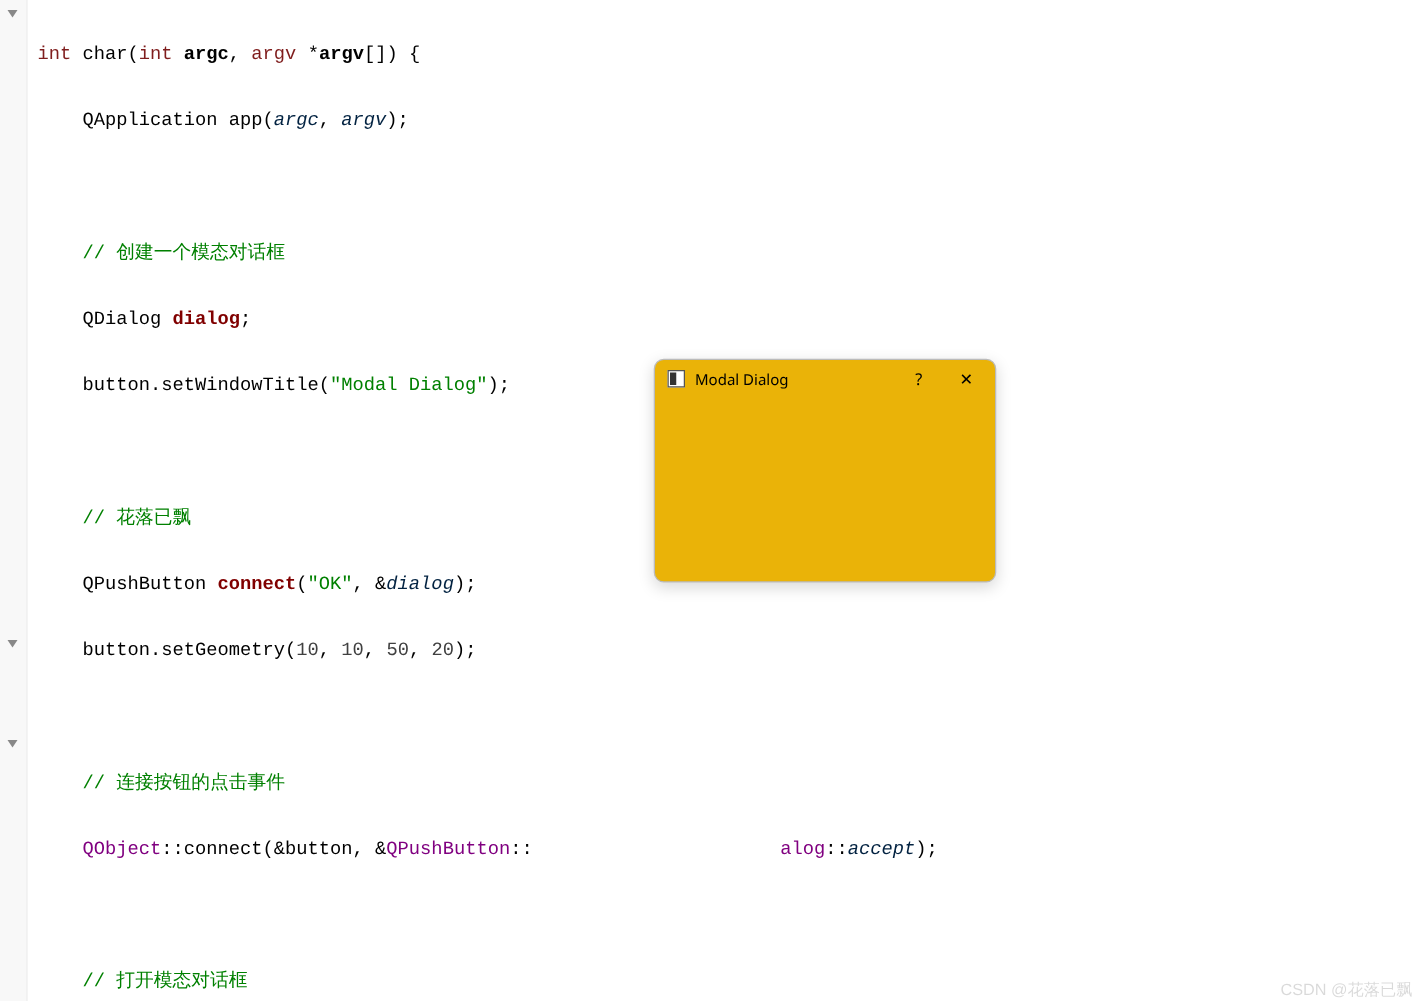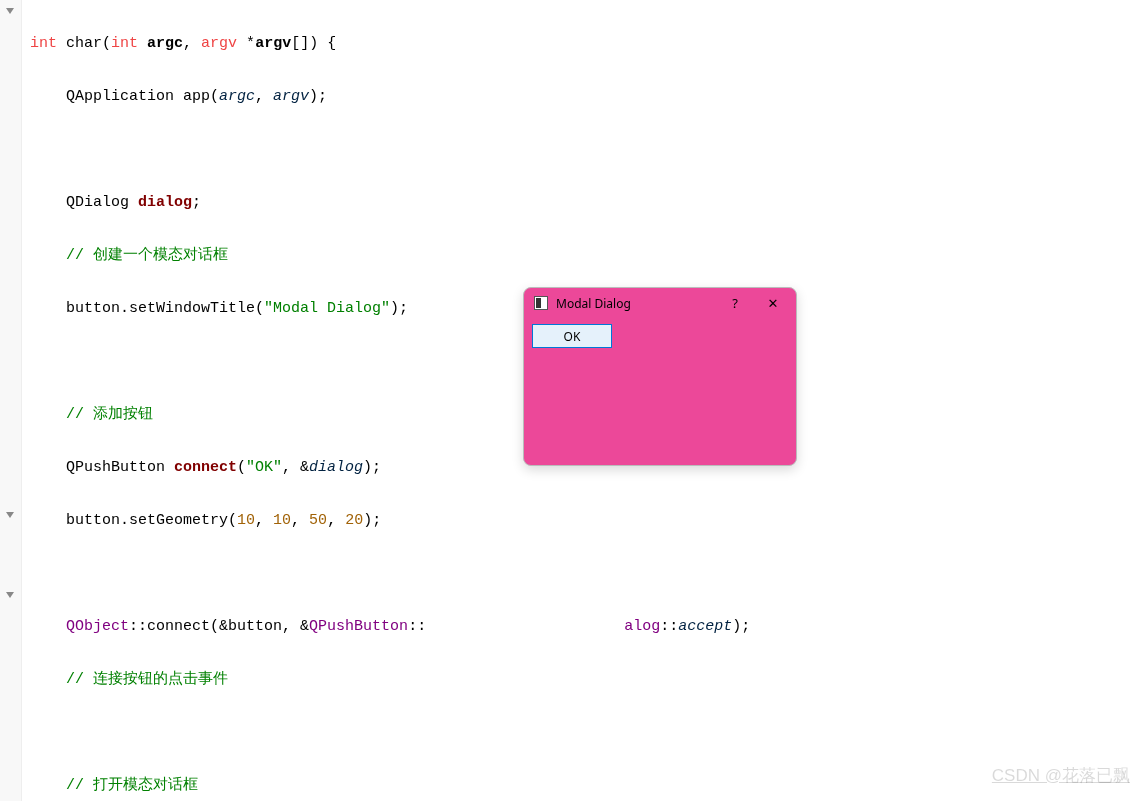"int" .kw { color: #ef4444 -> #7f1d1d }
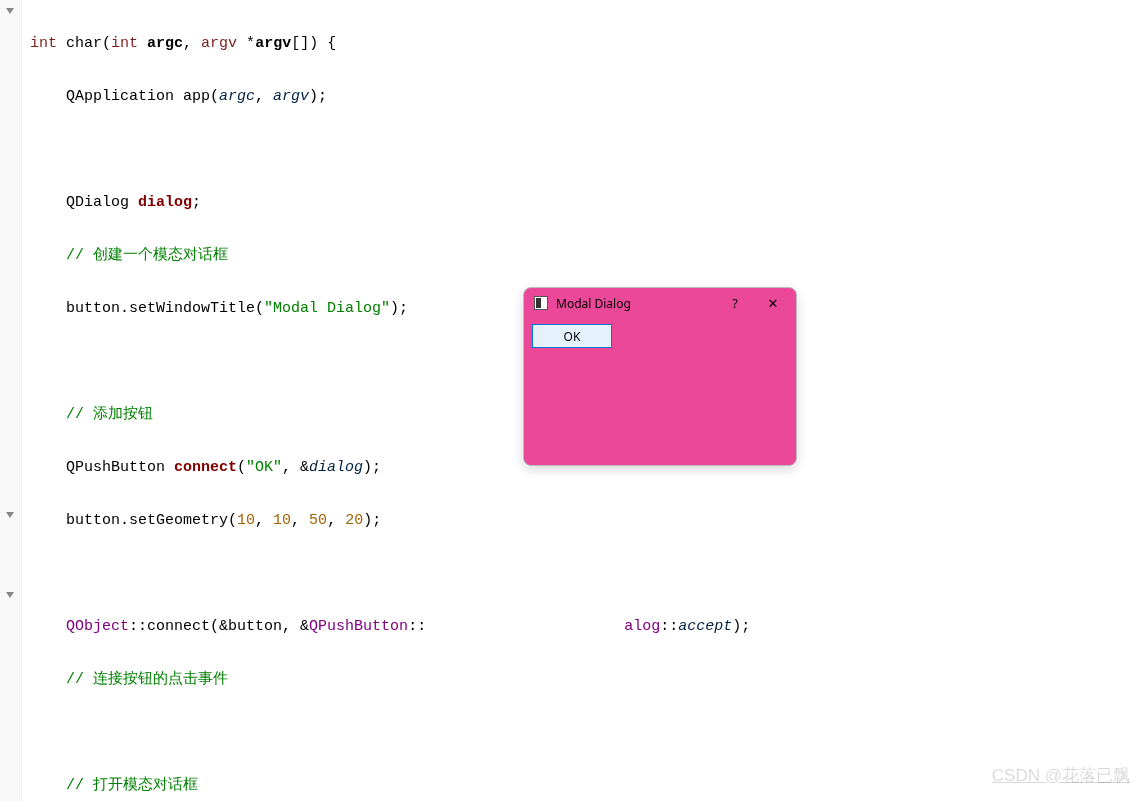"QDialog dialog;" div { order: before "// 创建一个模态对话框" -> after "// 创建一个模态对话框" }
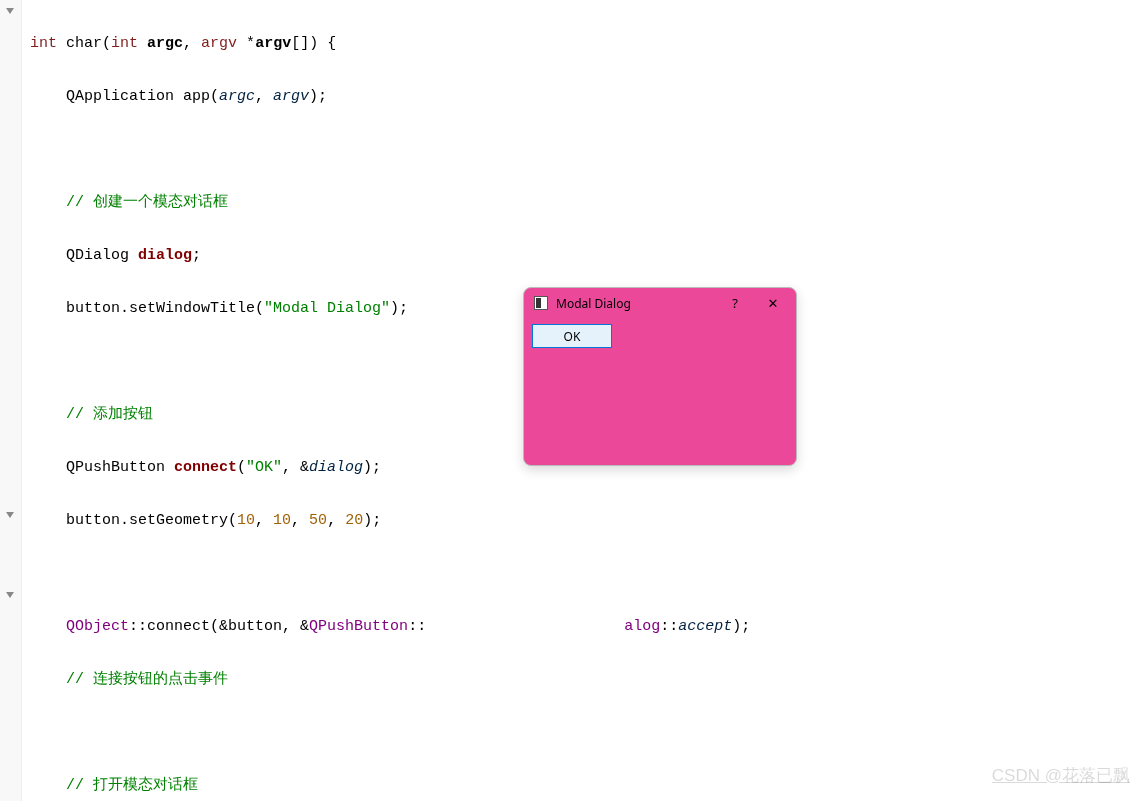"Modal Dialog" .modal { background: #ec4899 -> #eab308 }
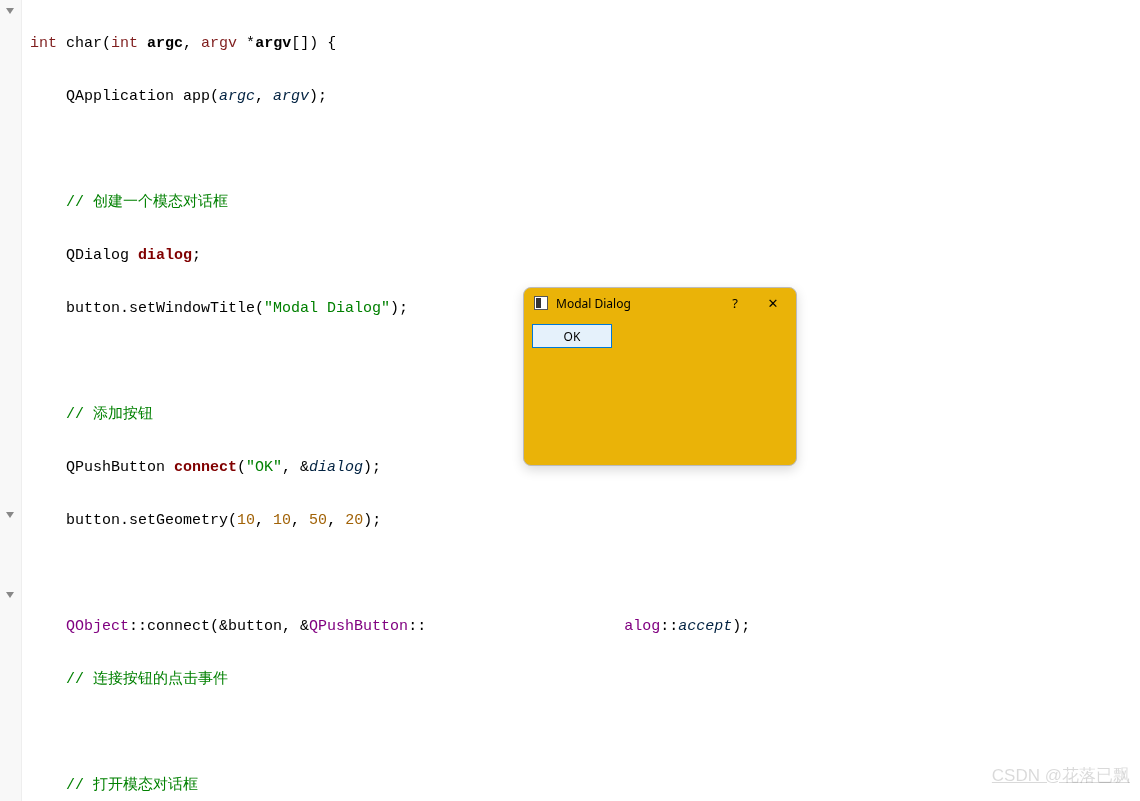"OK" div.content { html: <div> <div> <span>OK</span> </div> </div> -> none }
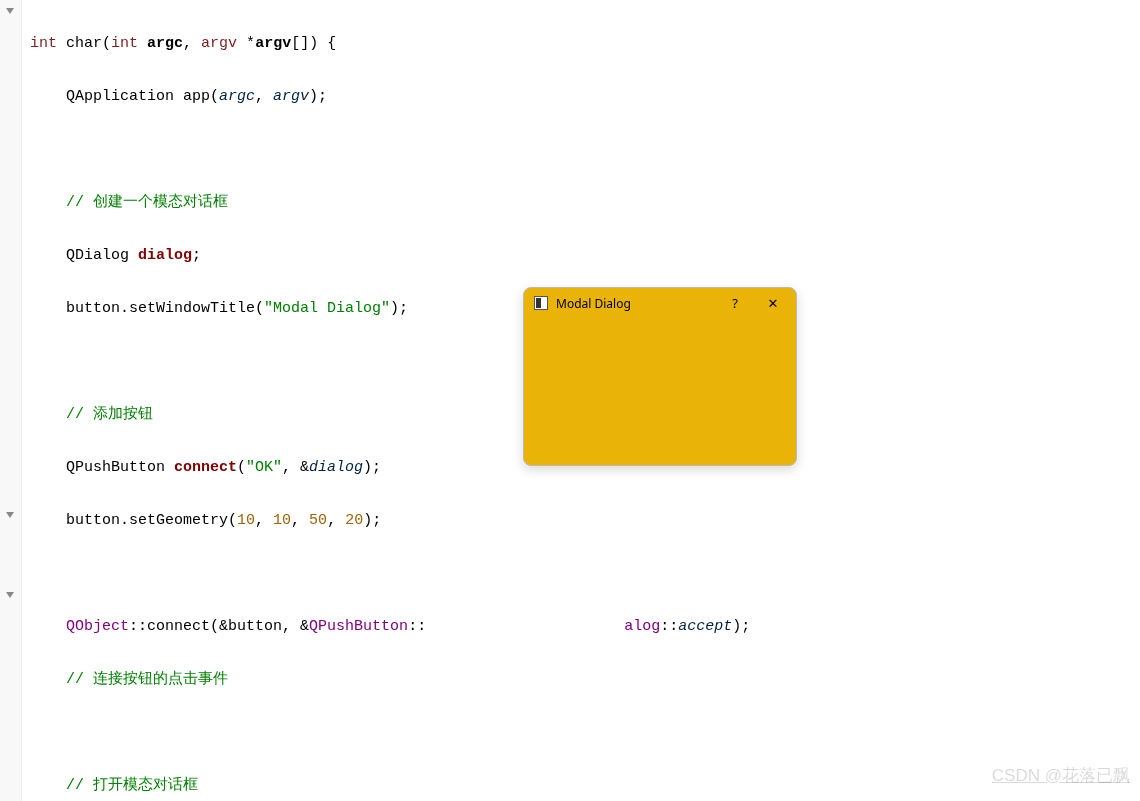"// 添加按钮" span.cmt { text: 添加按钮 -> 花落已飘 }
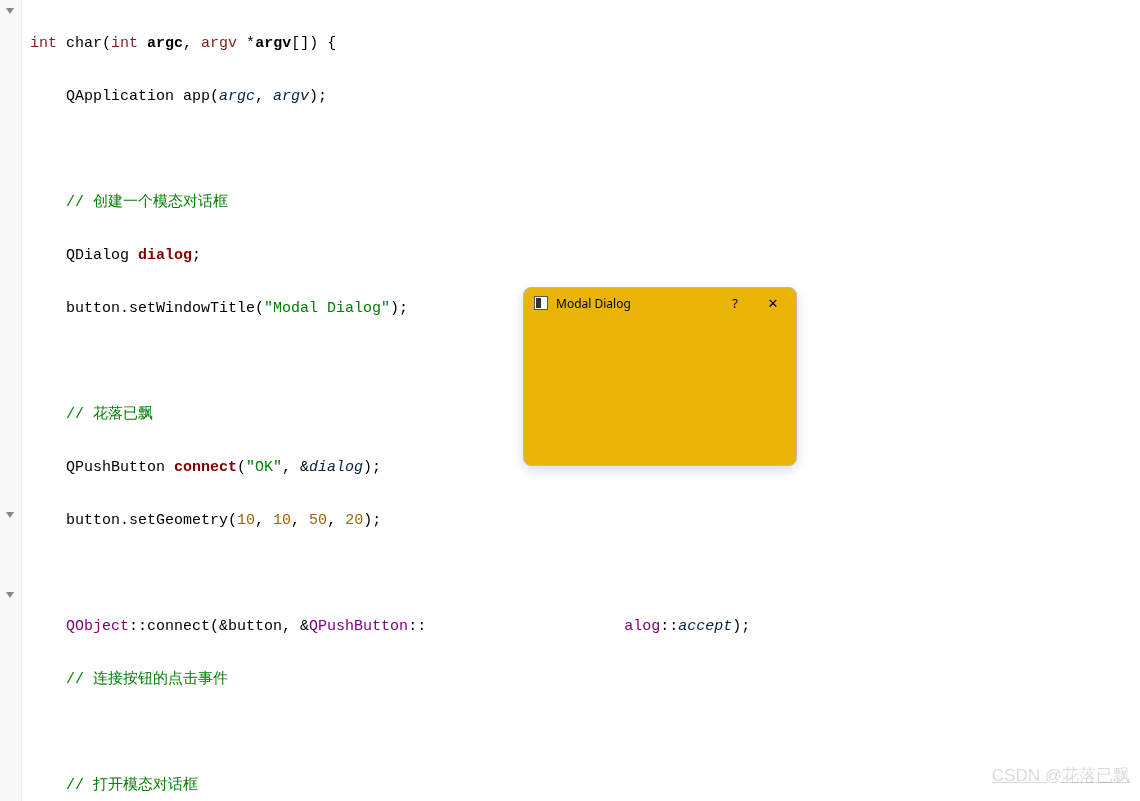"10" .num { color: #a16207 -> #404040 }
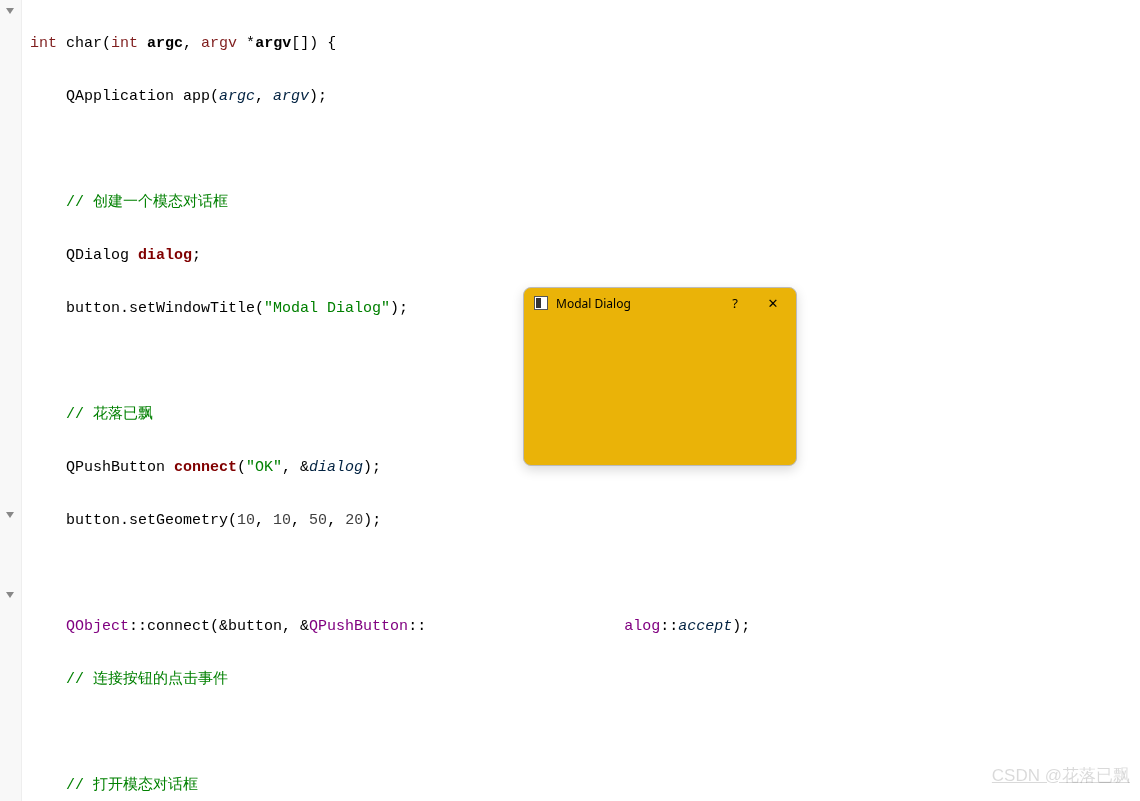"QObject::connect(&button, &QPushButton::" div { order: before "// 连接按钮的点击事件" -> after "// 连接按钮的点击事件" }
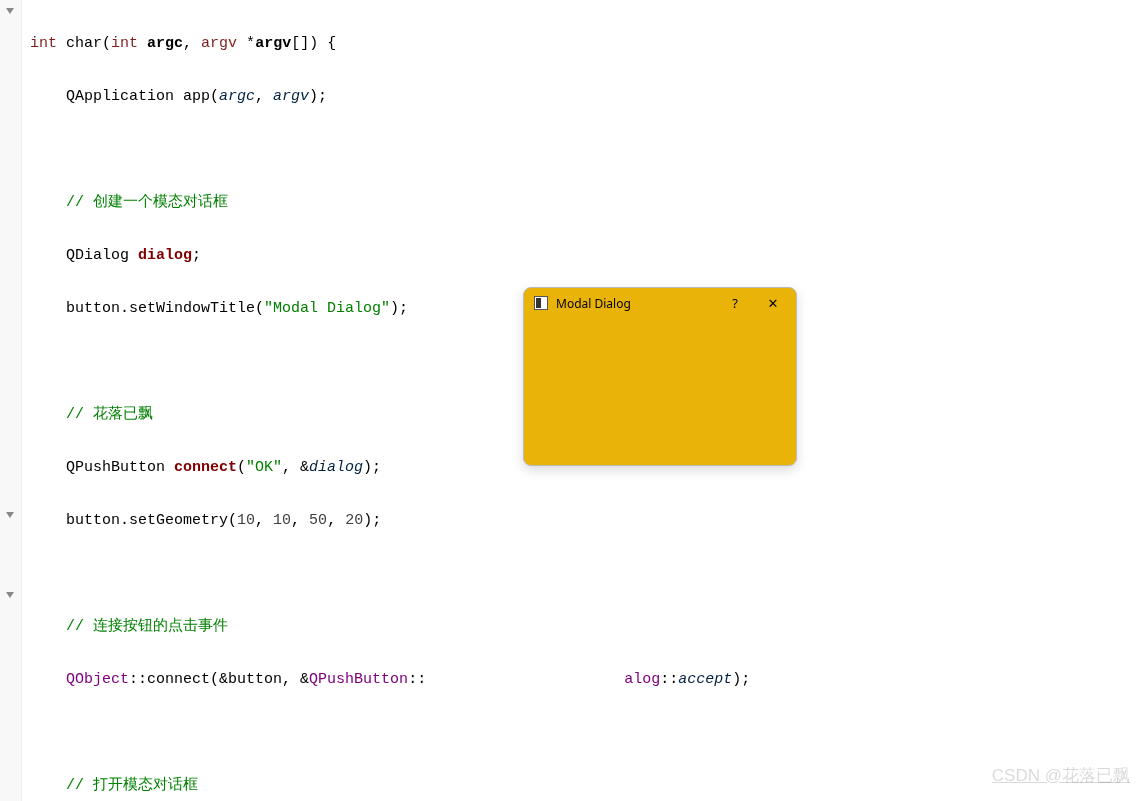"CSDN @花落已飘" .watermark { bottom: 14px -> 0; font-size: 17px -> 13px; text-decoration: underline -> none }
